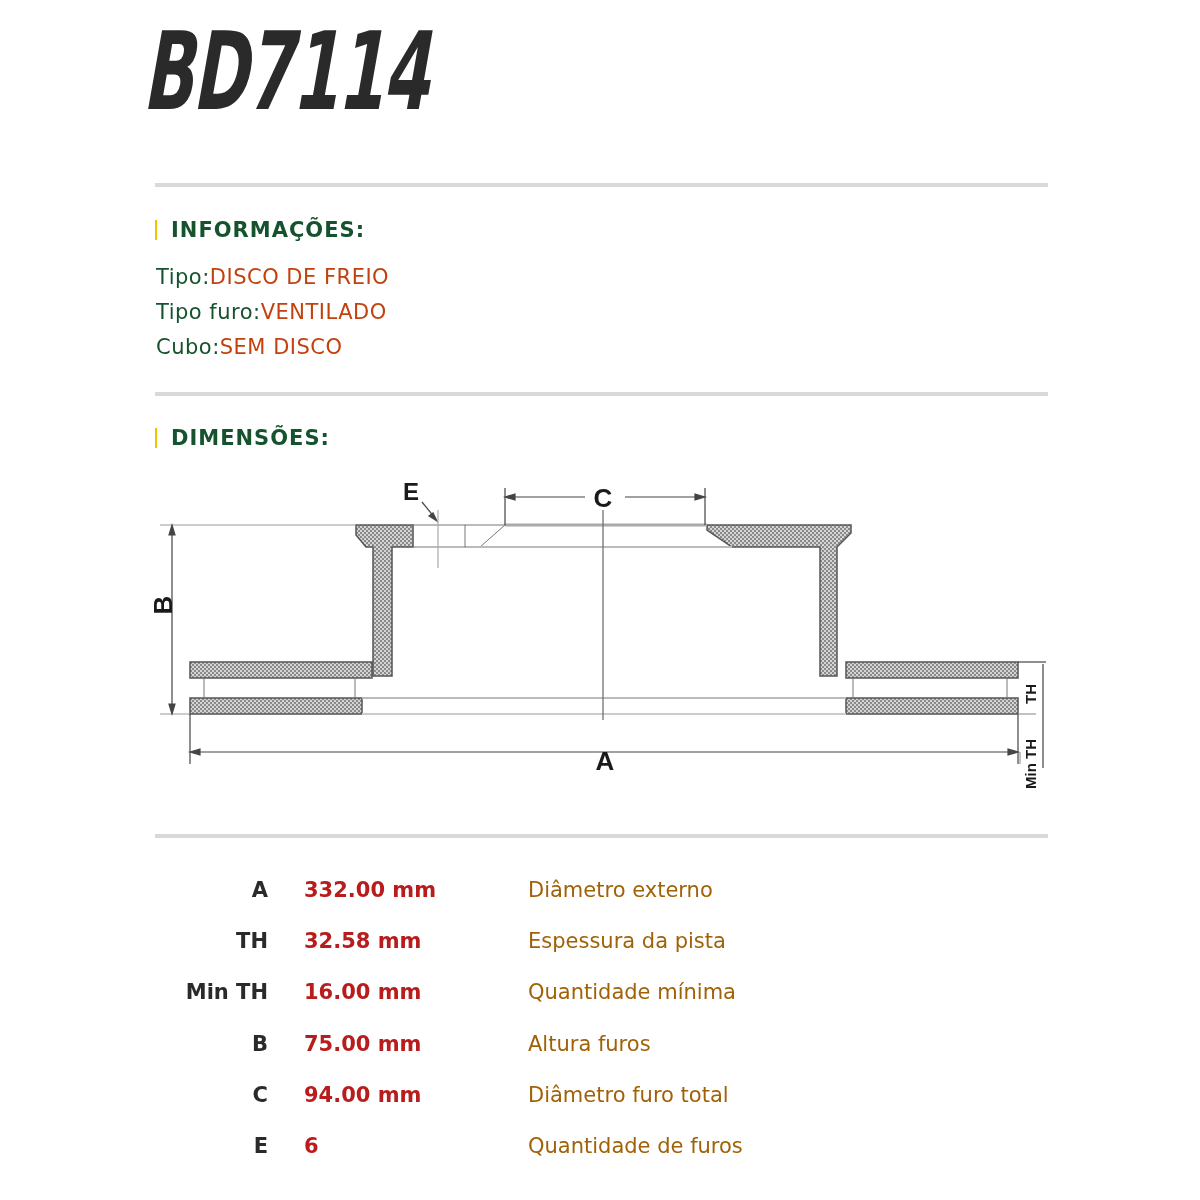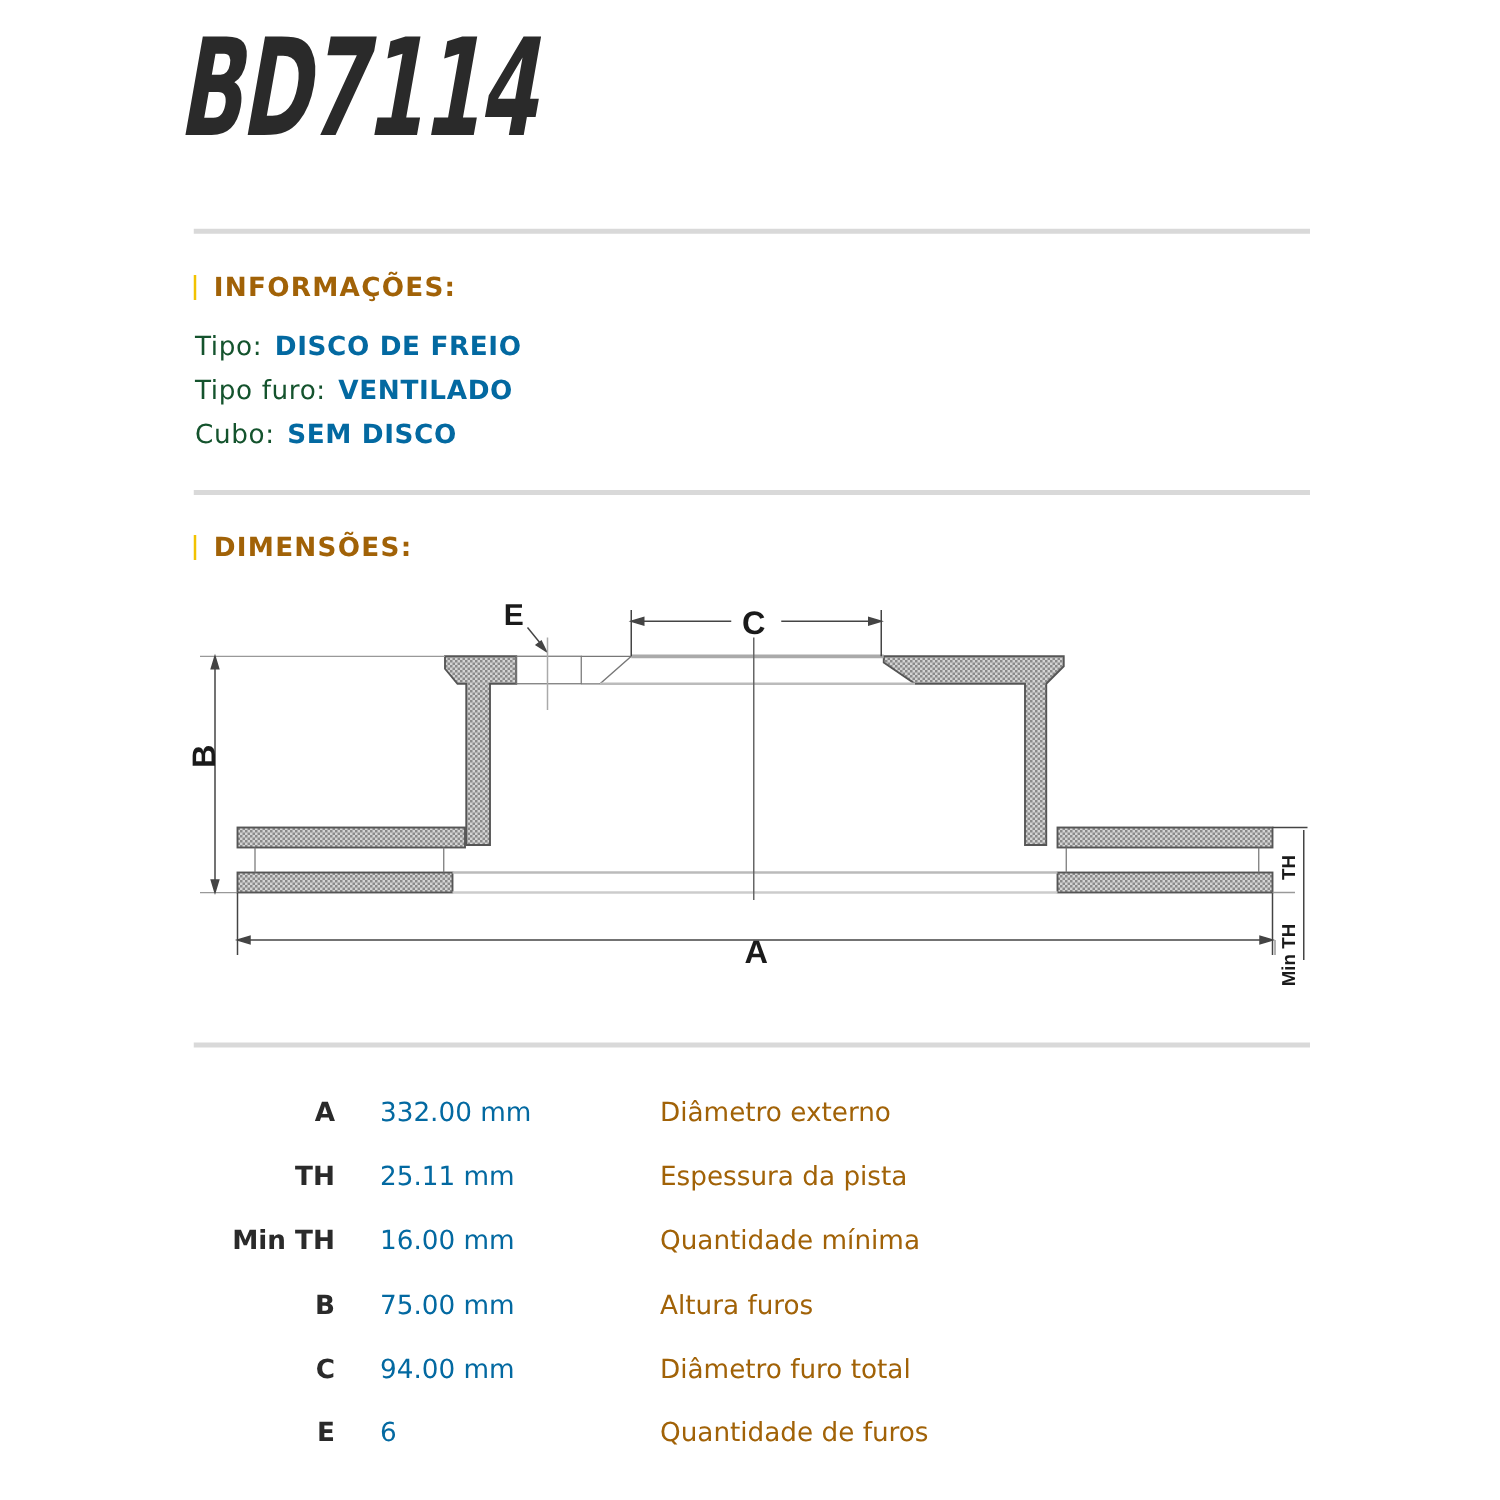"INFORMAÇÕES:" .section-head { color: #a16207 -> #14532d }
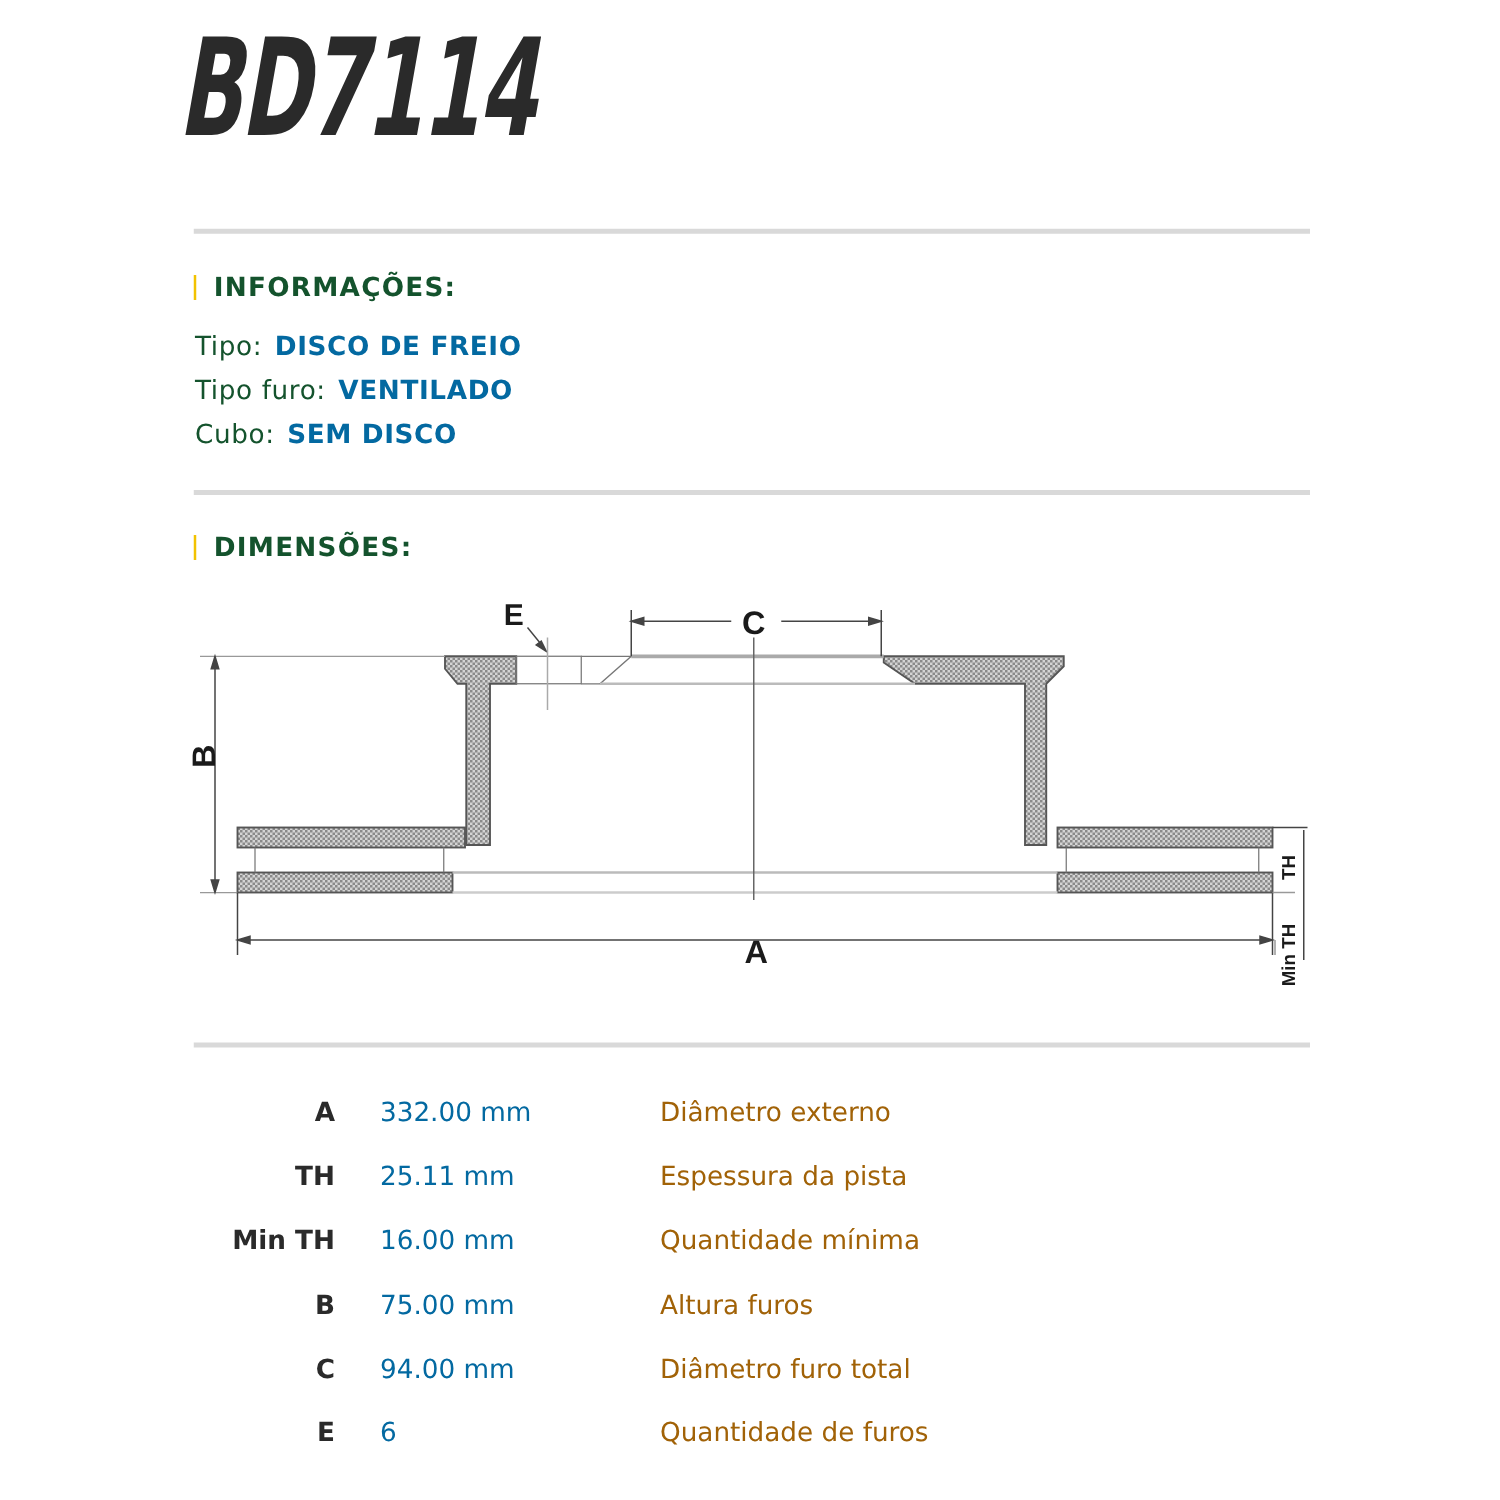"DISCO DE FREIO" .info-row .val { color: #0369a1 -> #c2410c; font-weight: bold -> normal; margin-left: 10px -> none }
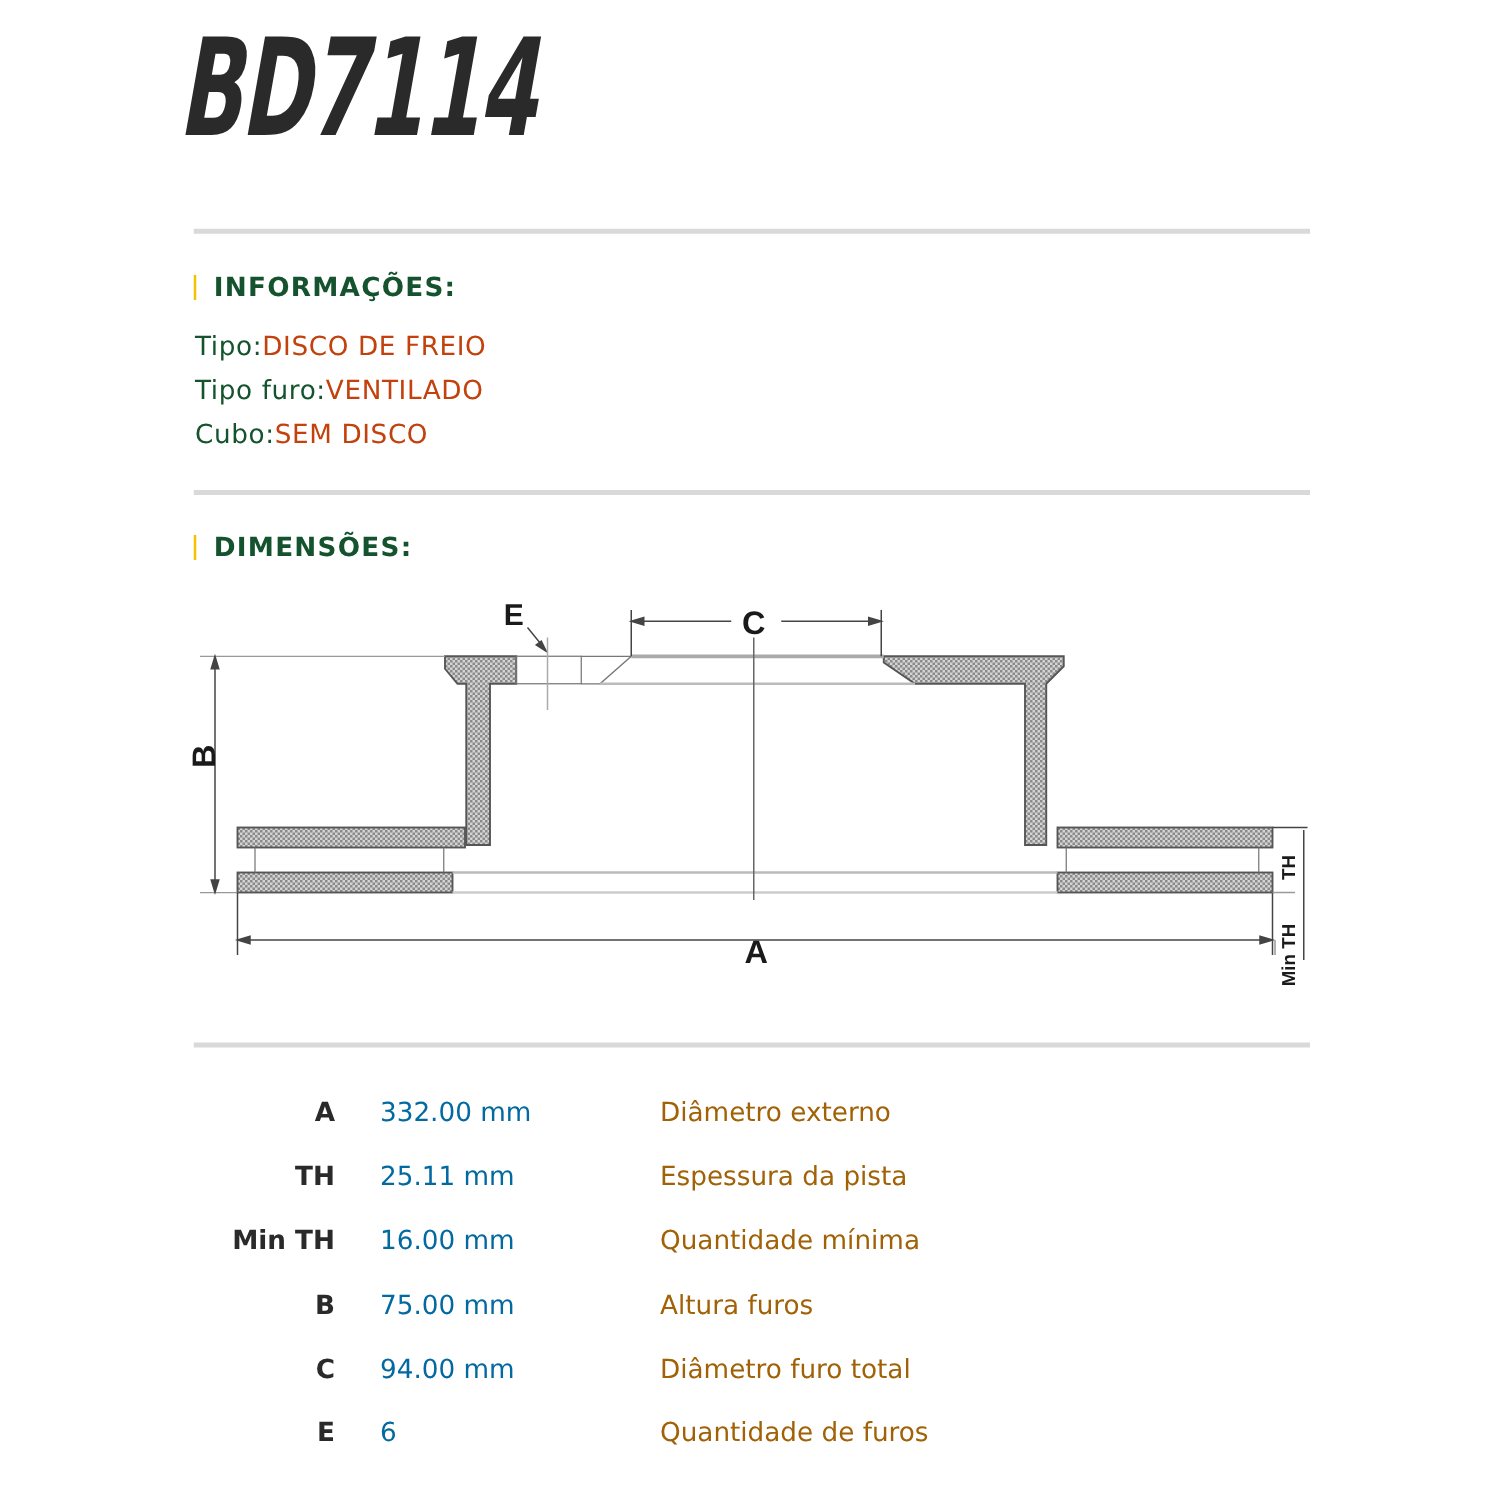"332.00 mm" .spec-row .v { color: #0369a1 -> #b91c1c; font-weight: normal -> bold }
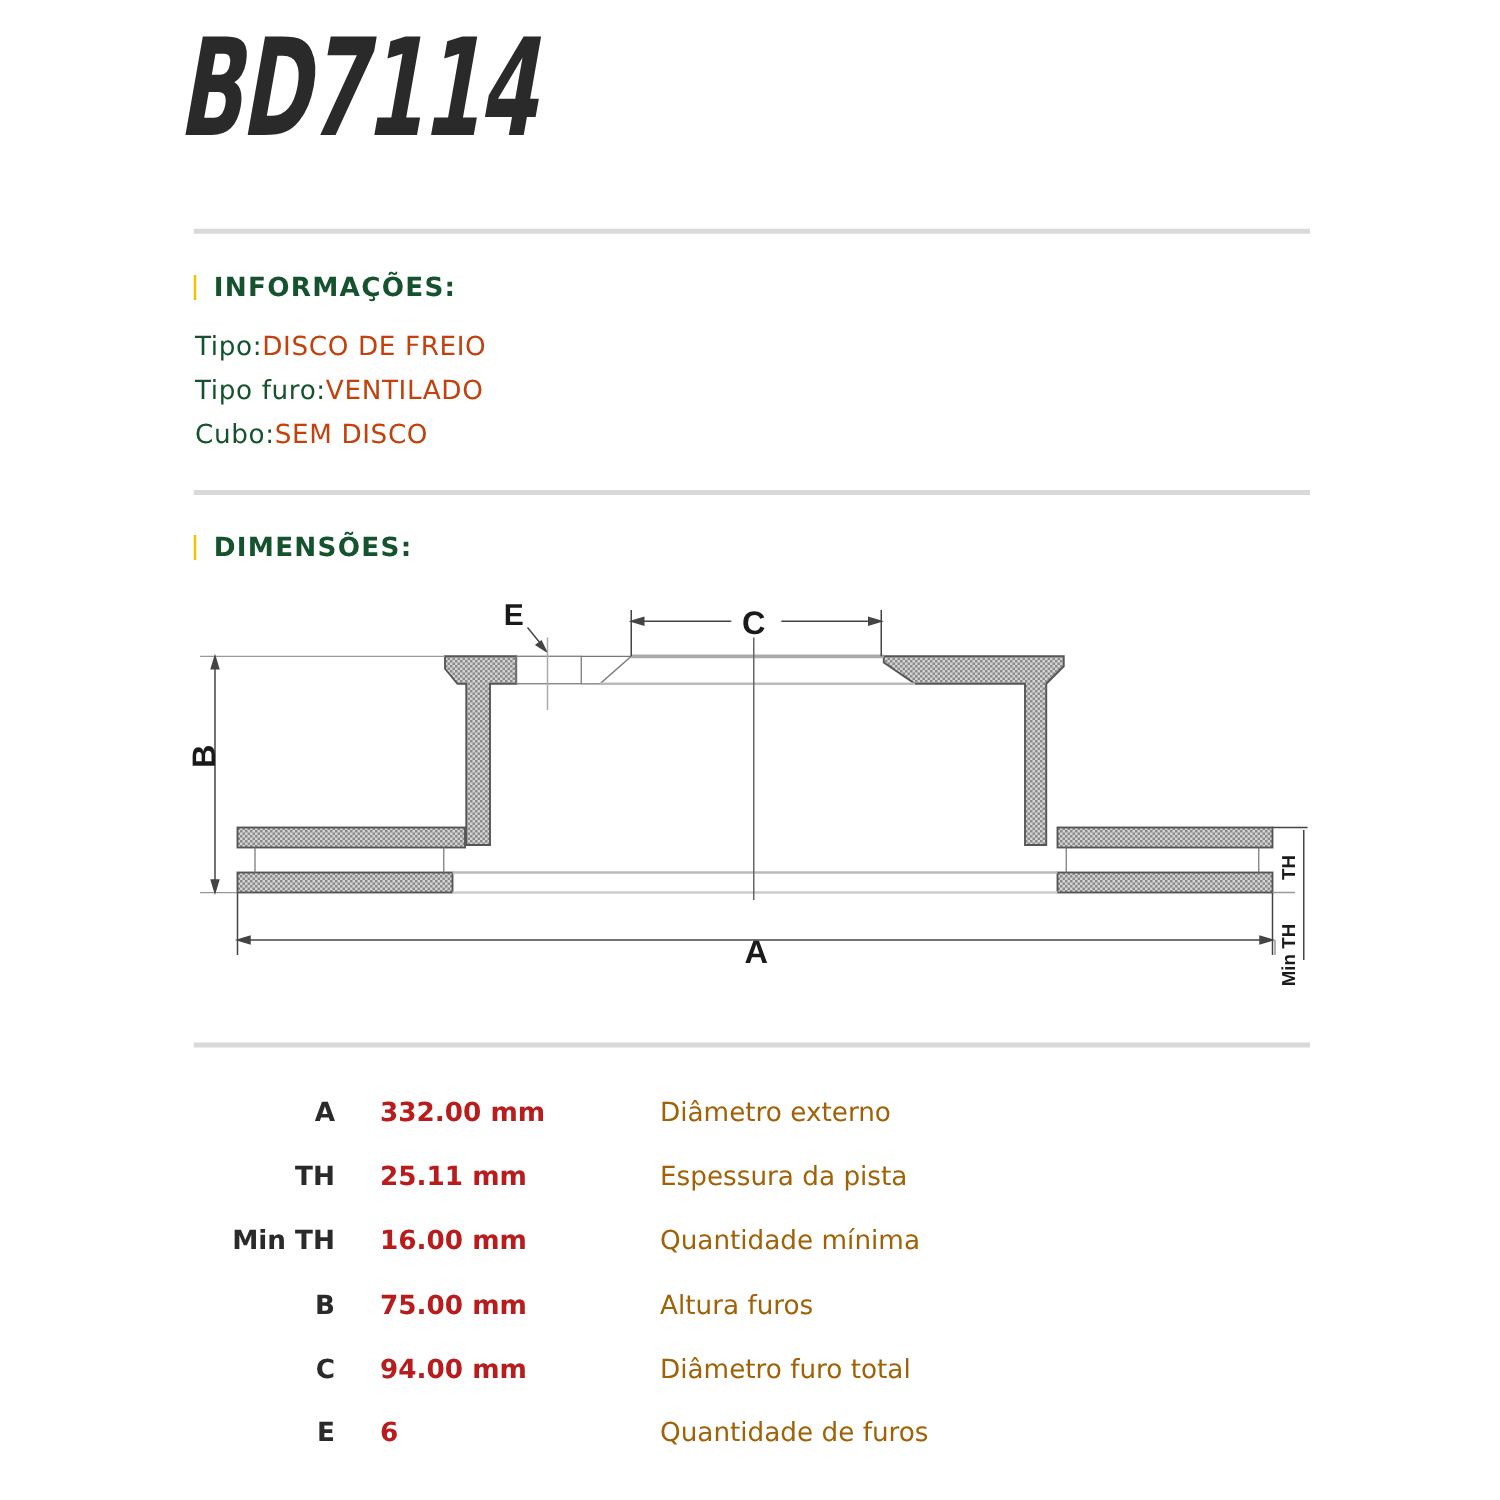"25.11 mm" span.v { text: 25.11 -> 32.58 }
